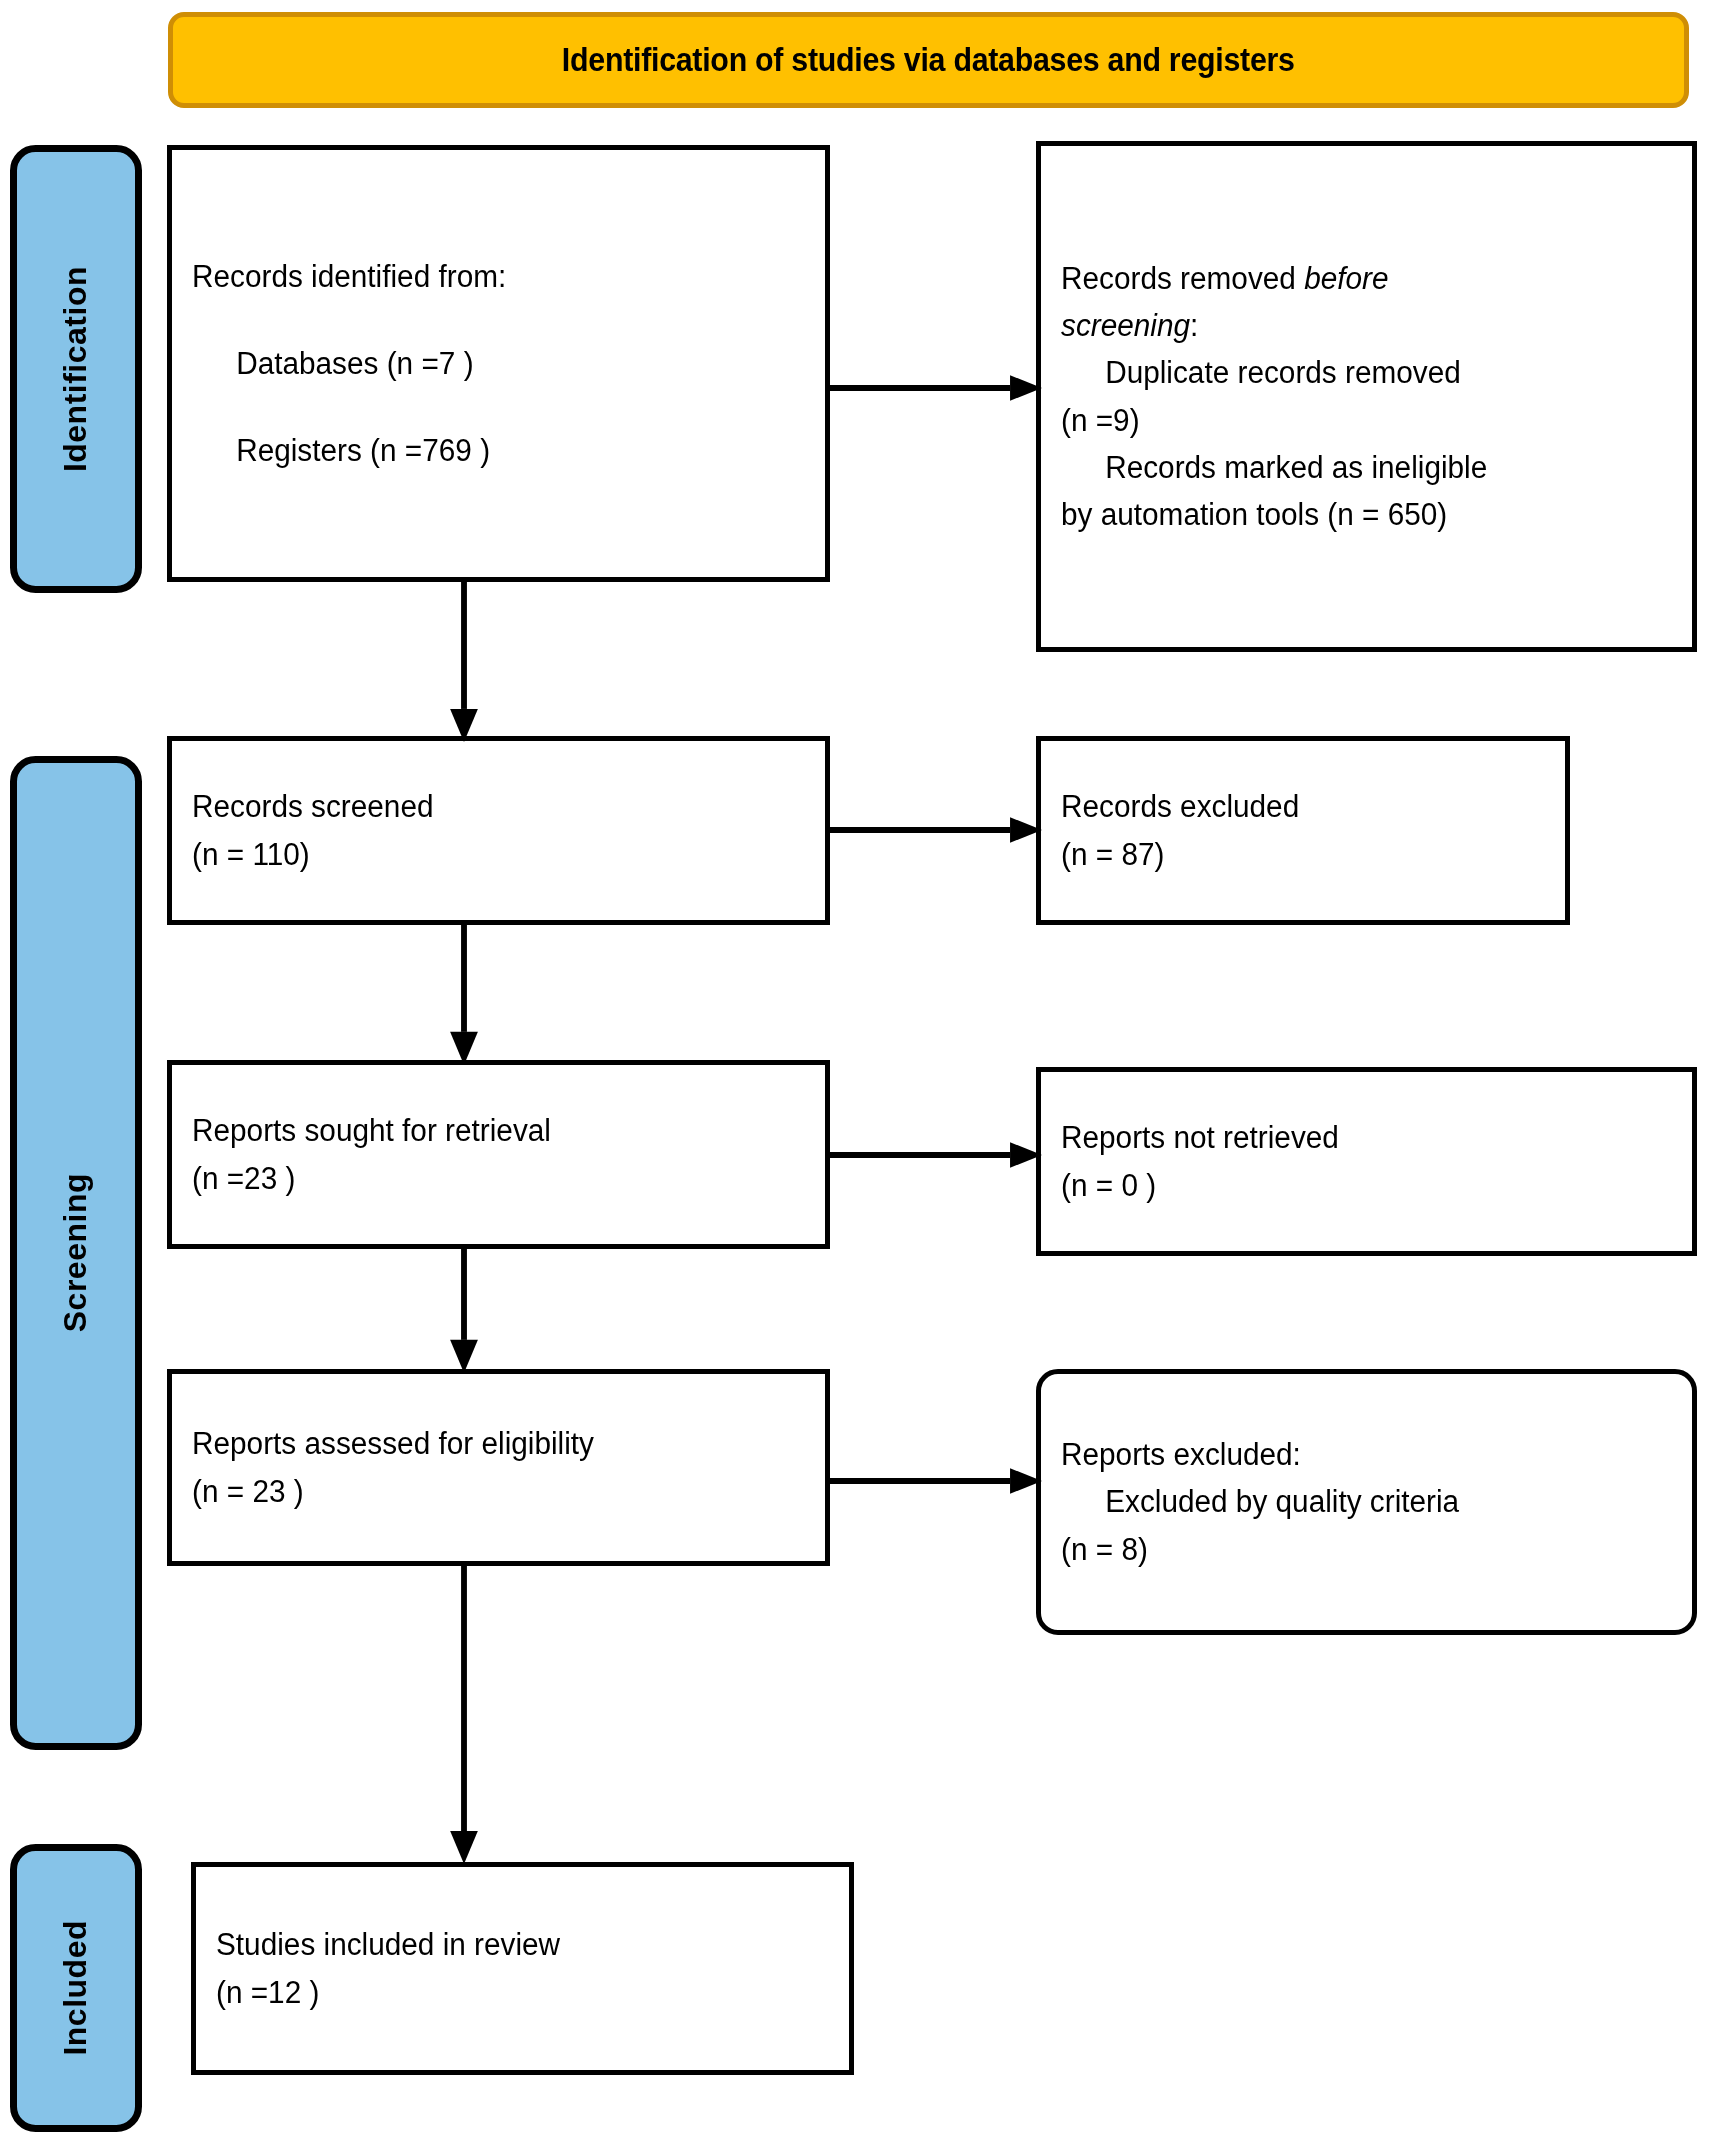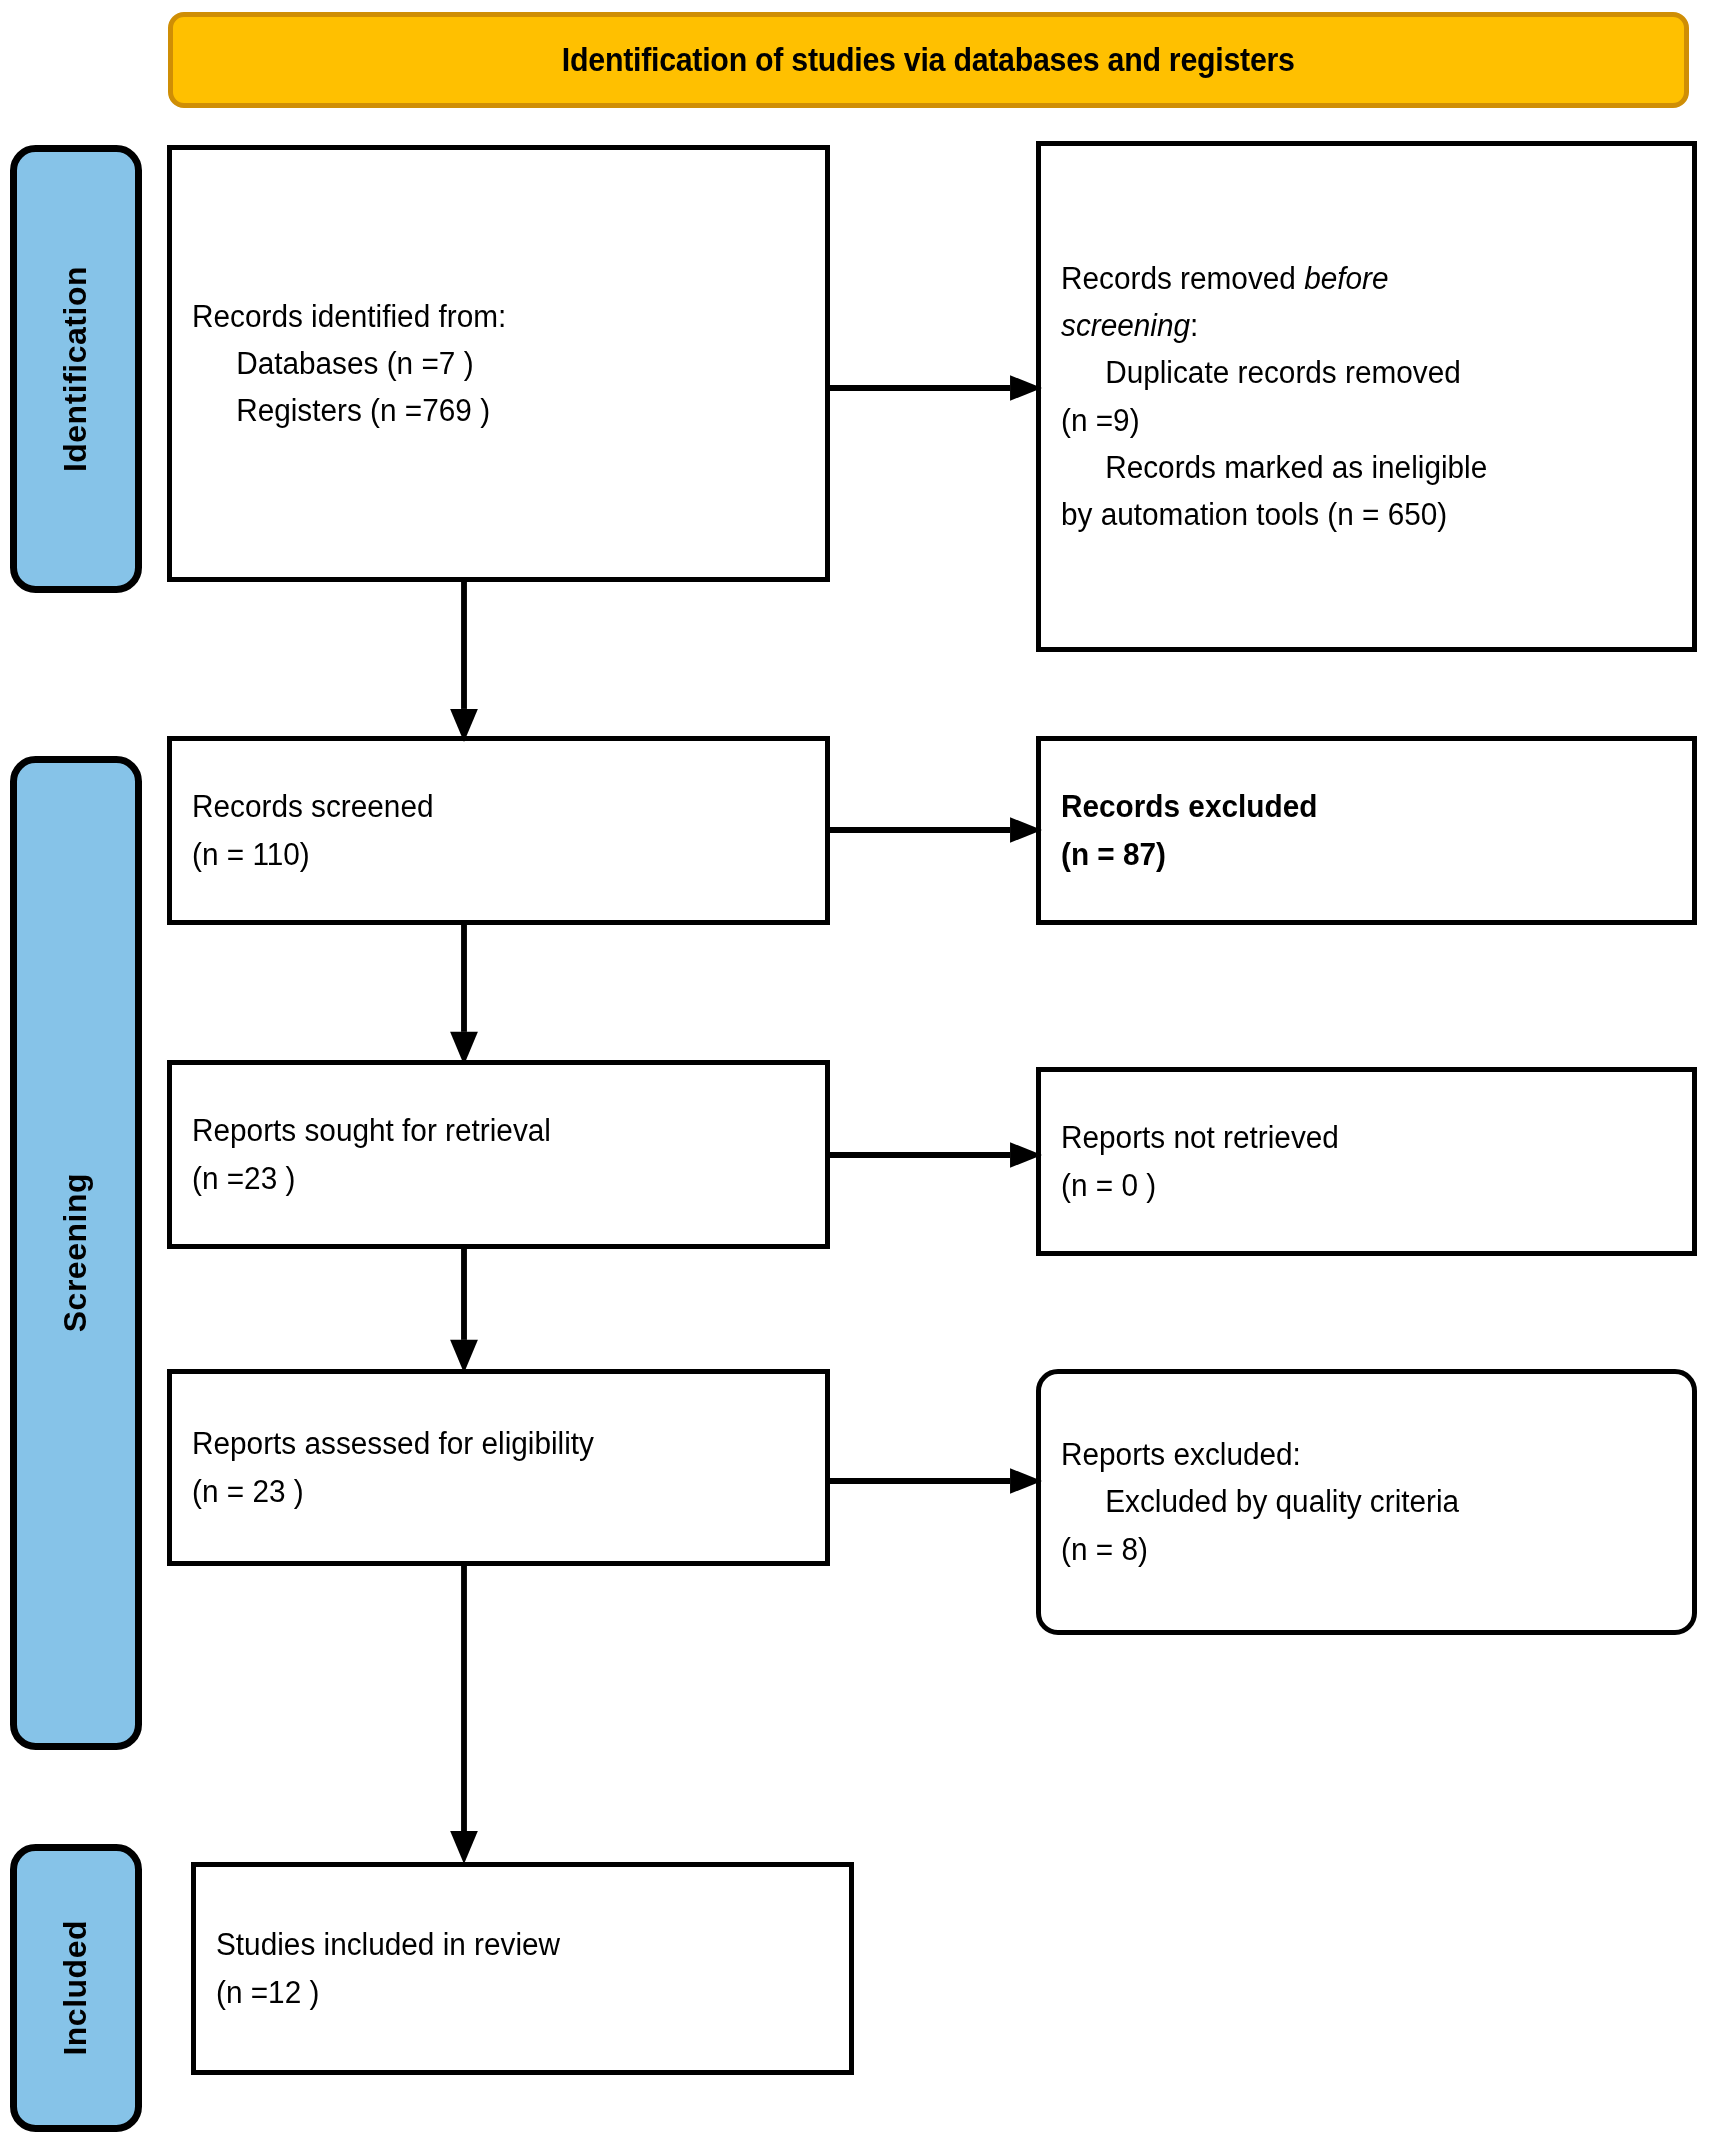"Records identified from:" #box-identified { gap: none -> 40px }
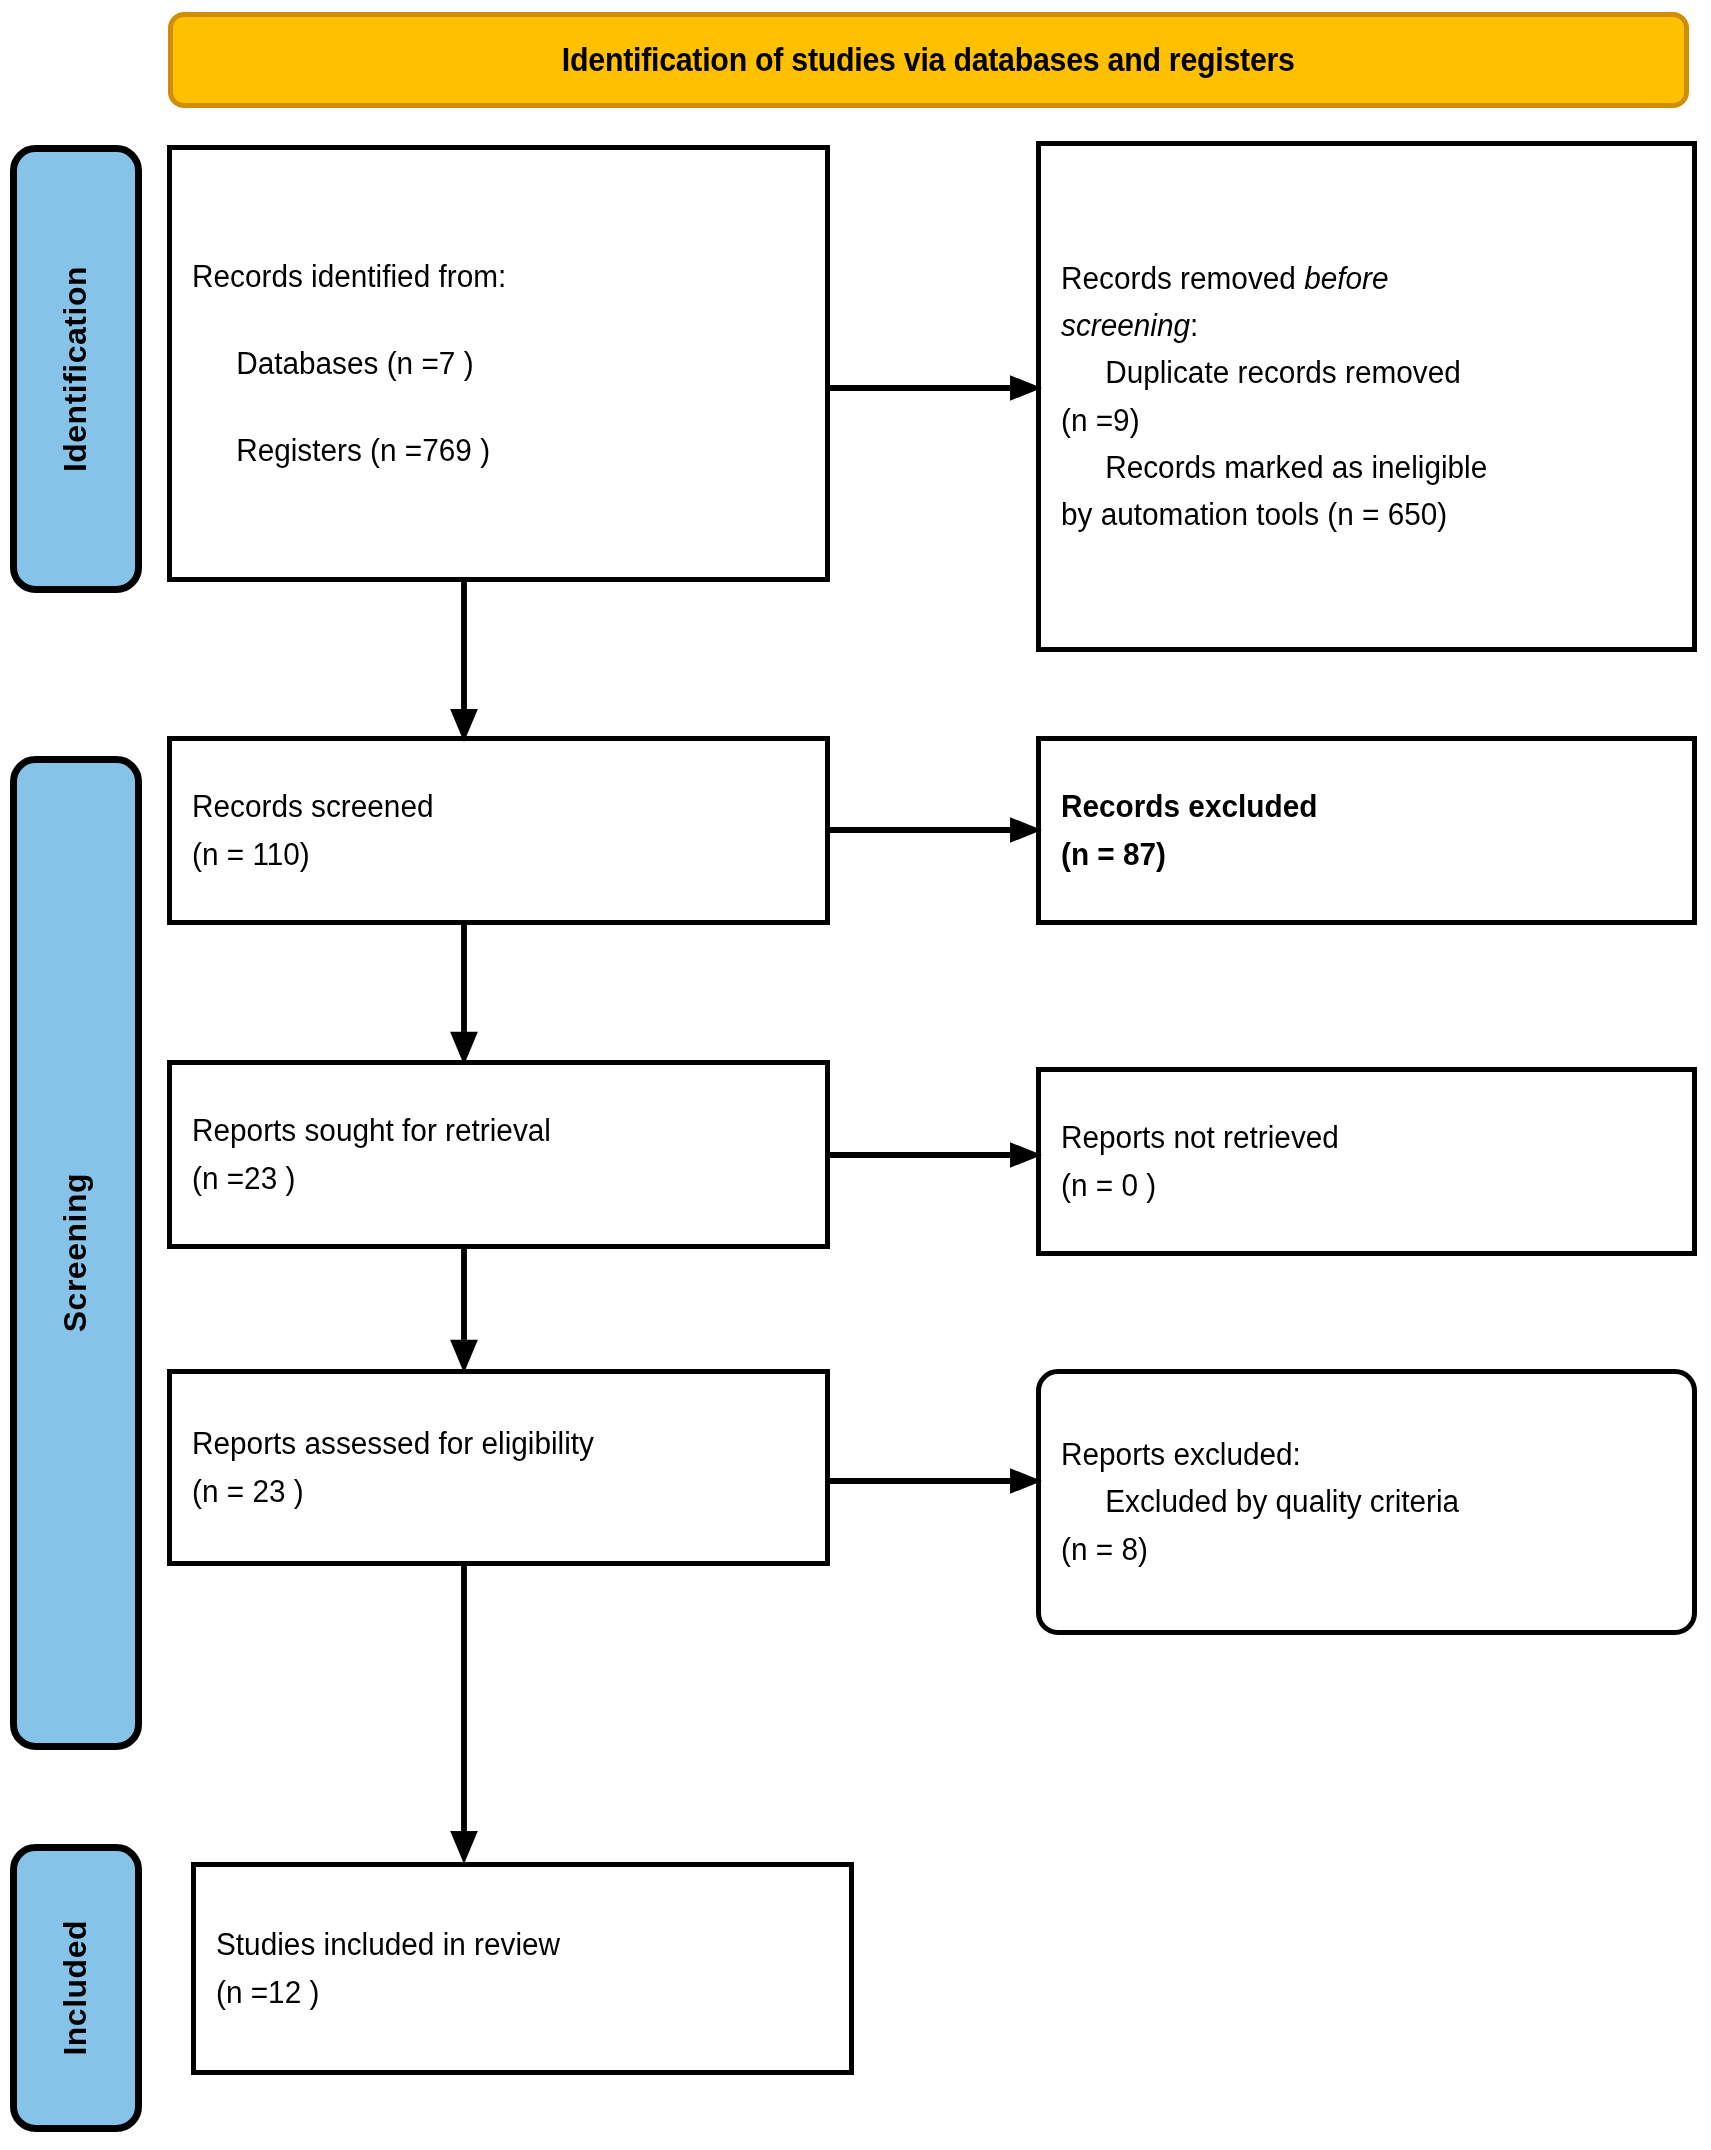"Records excluded" #box-excluded { font-weight: bold -> none; width: 661px -> 534px }
